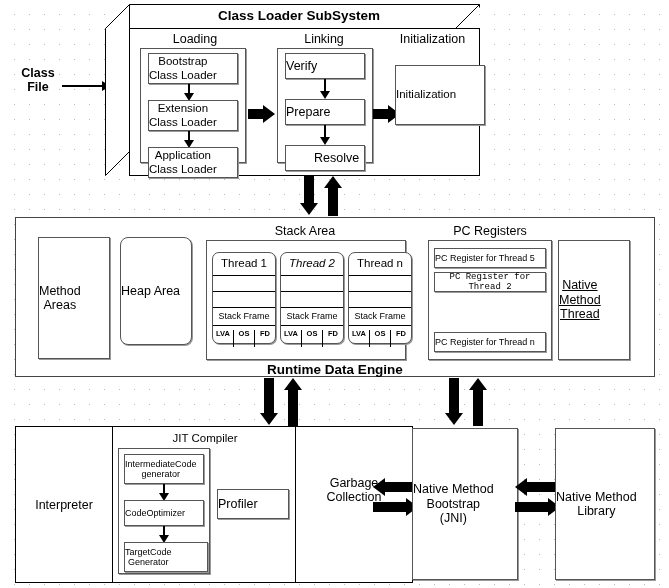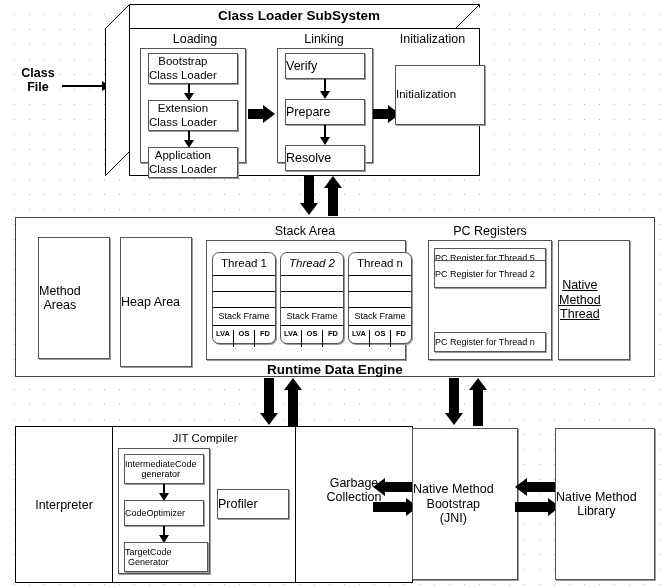"Resolve" div.bx { padding-left: none -> 28px }
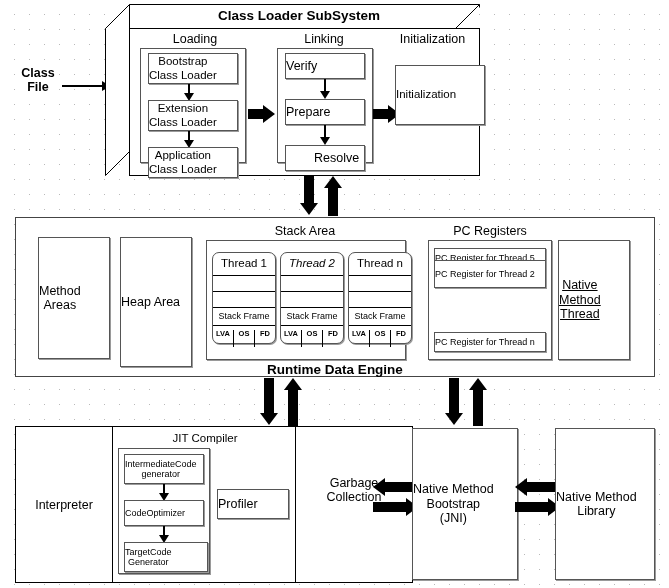"PC Register for Thread 2" div.bx { font-family: none -> Liberation Mono, monospace; height: 28px -> 20px; top: 260px -> 272px }
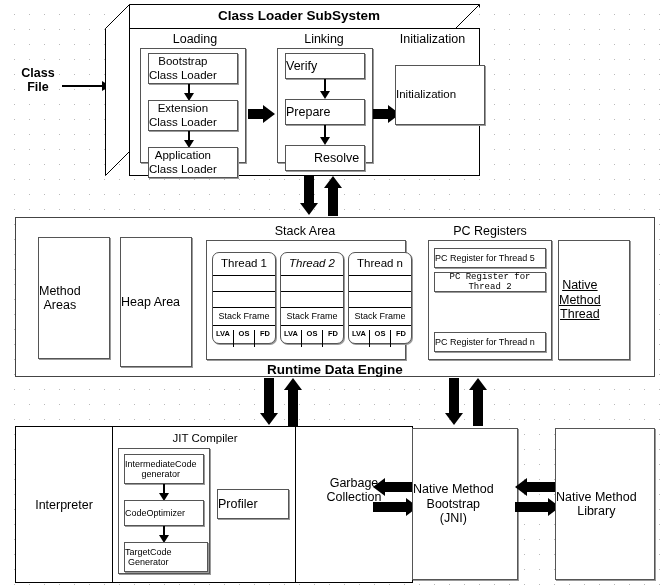"Heap Area" div.bx { border-radius: none -> 8px; height: 130px -> 108px }
